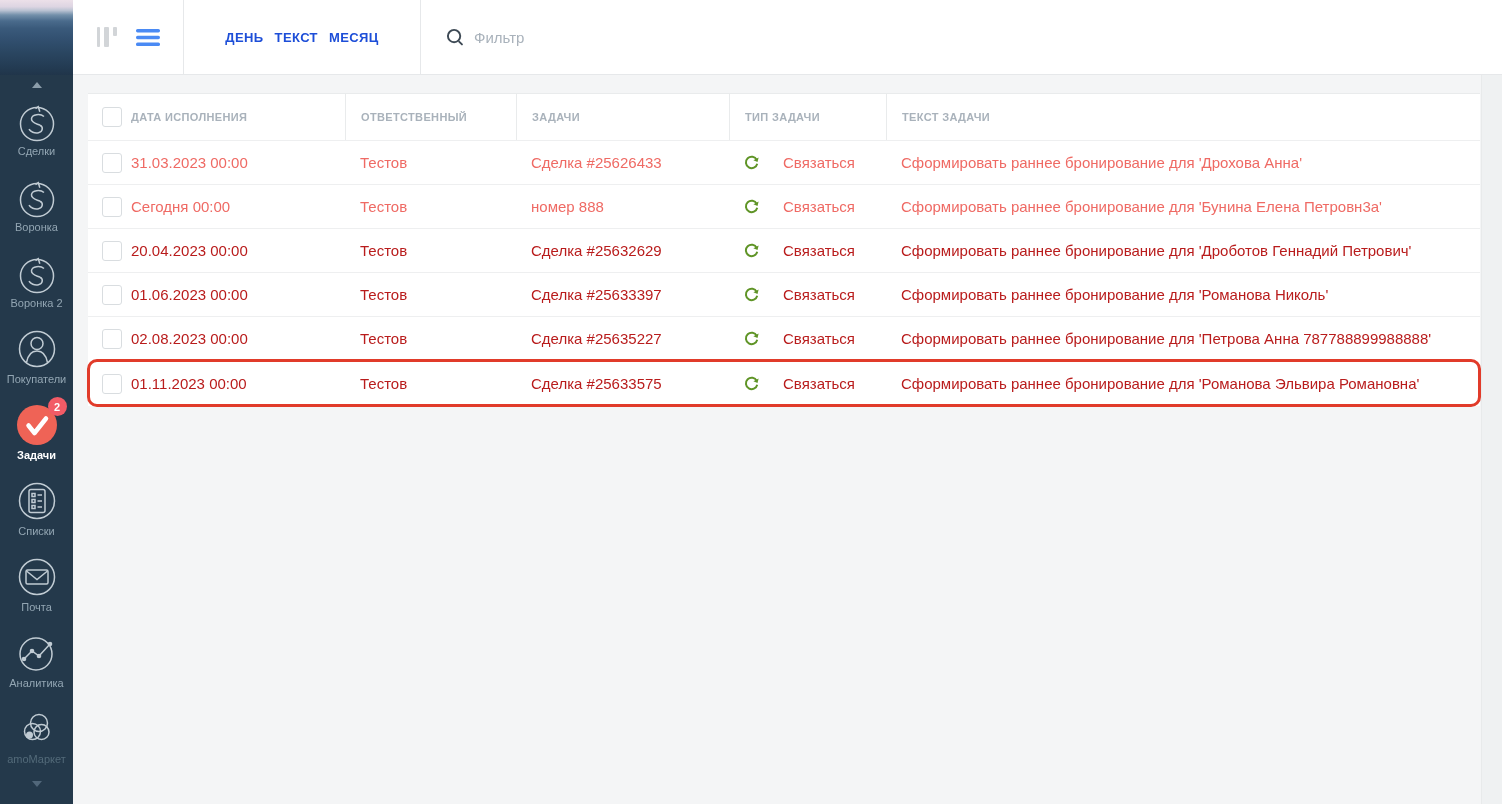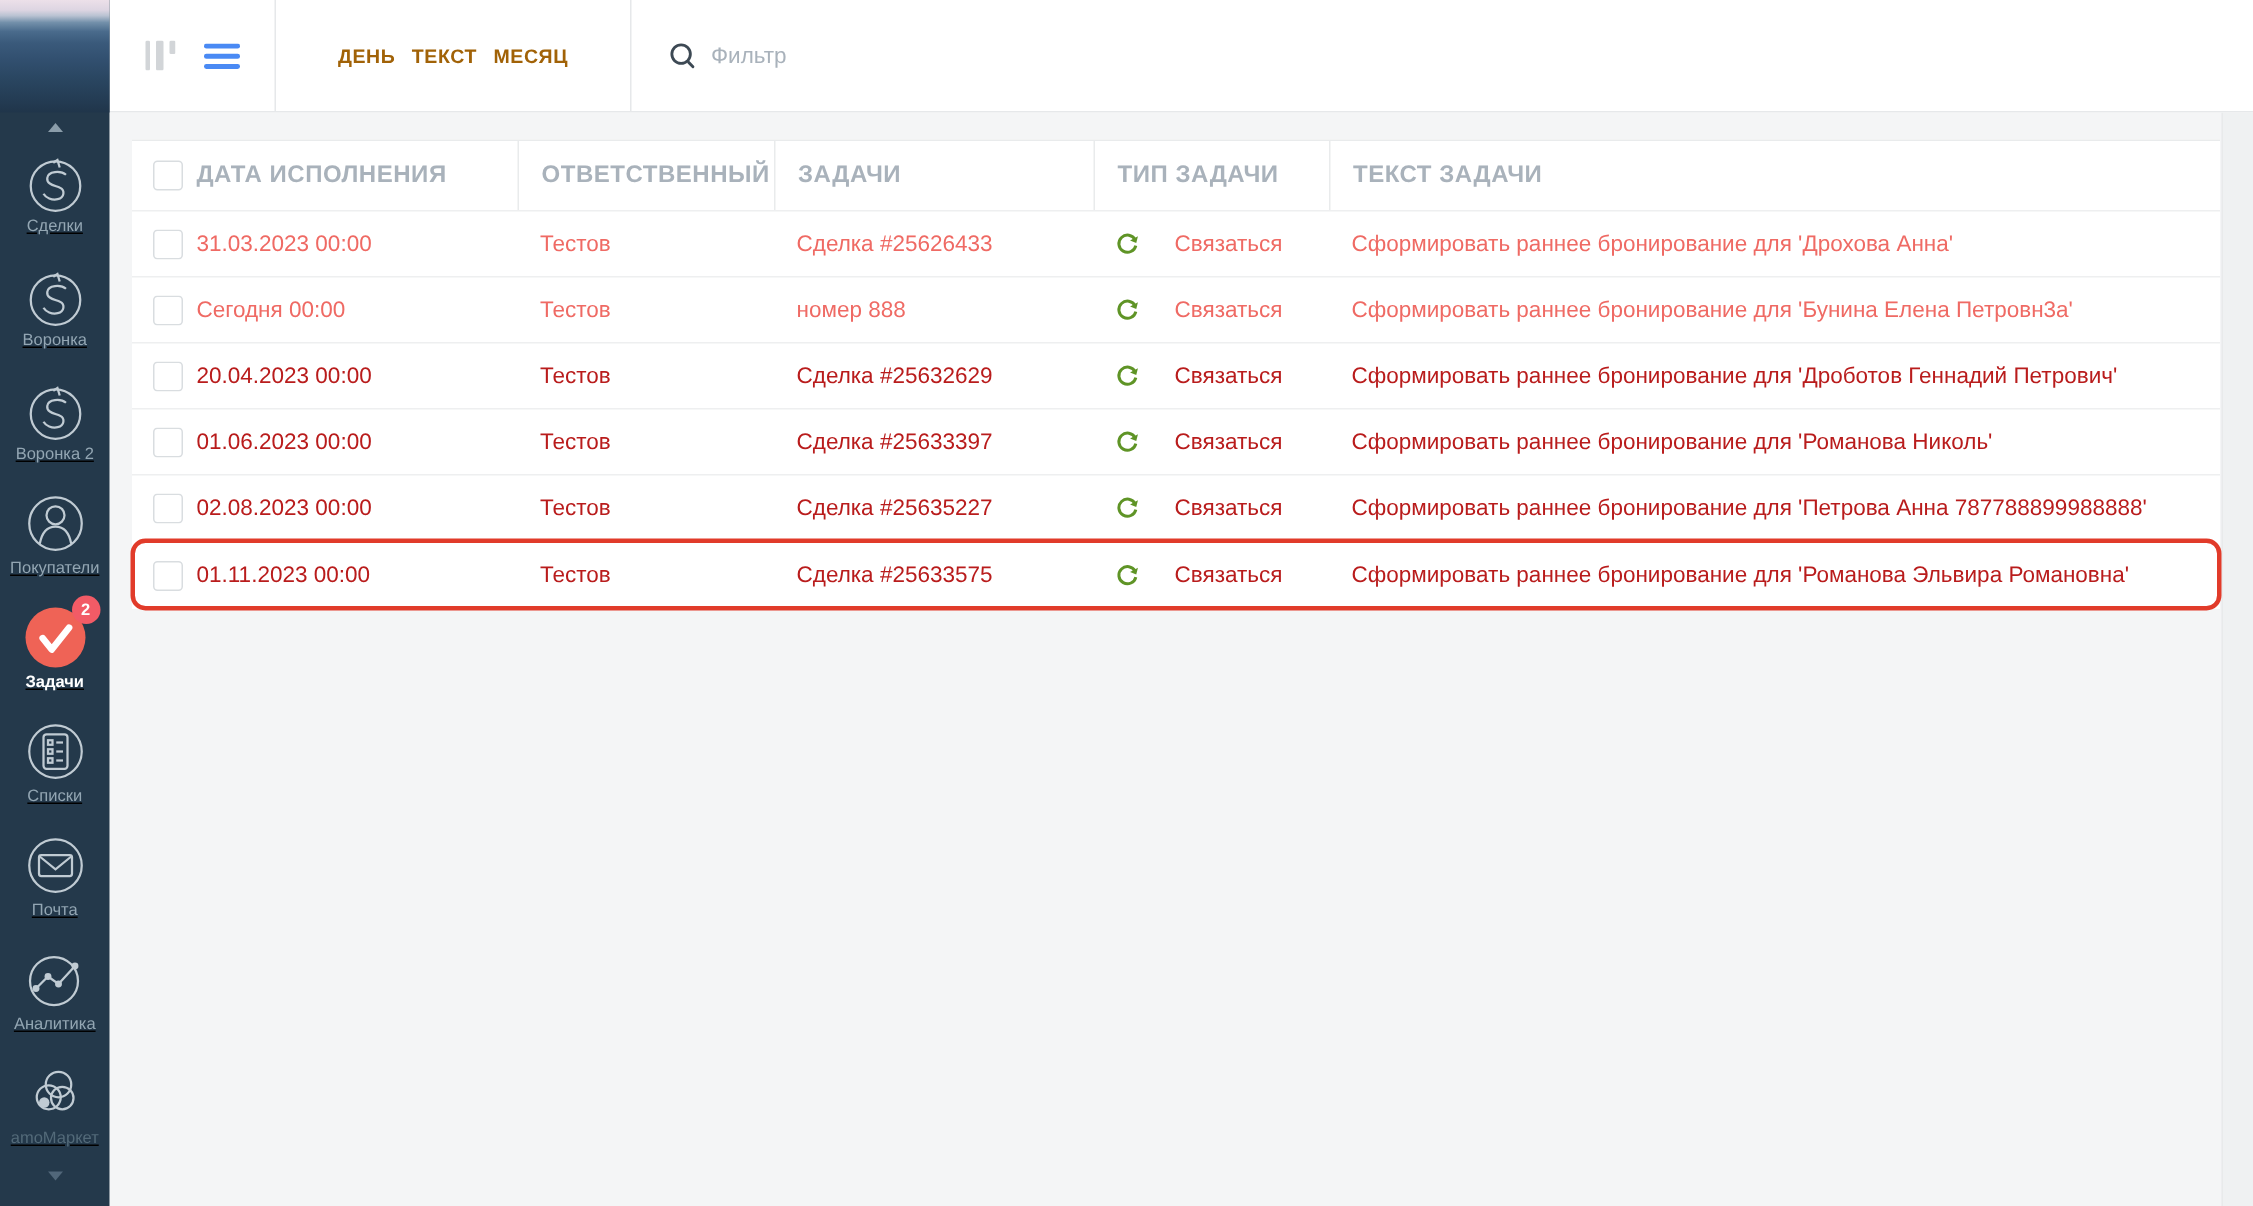"ДЕНЬ" .tab { color: #a16207 -> #1d4ed8 }
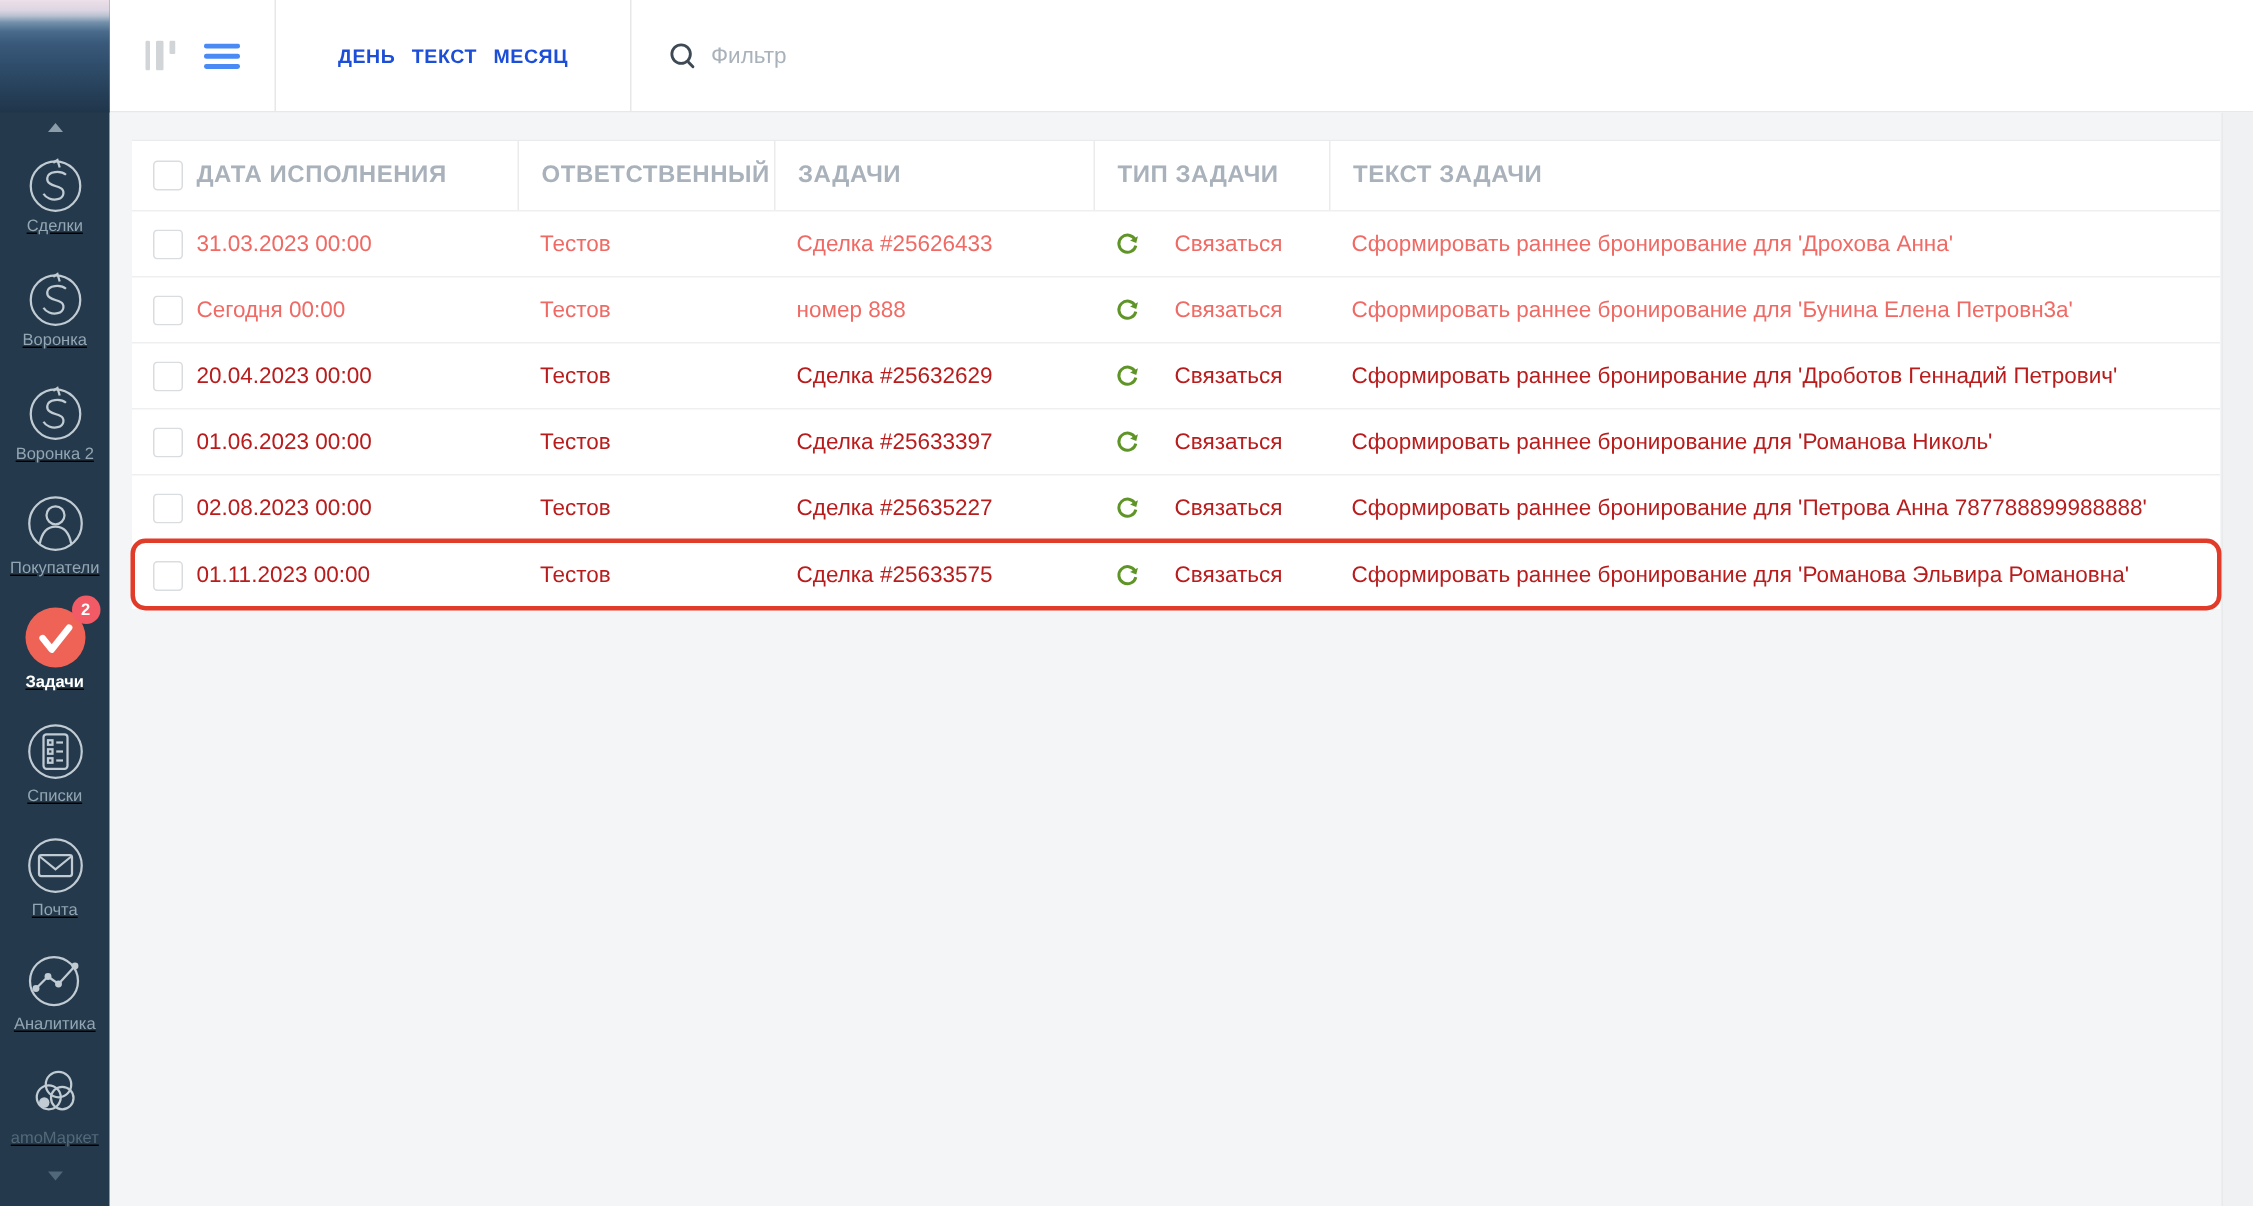"ДАТА ИСПОЛНЕНИЯ" .thead { font-size: 16px -> 11px }
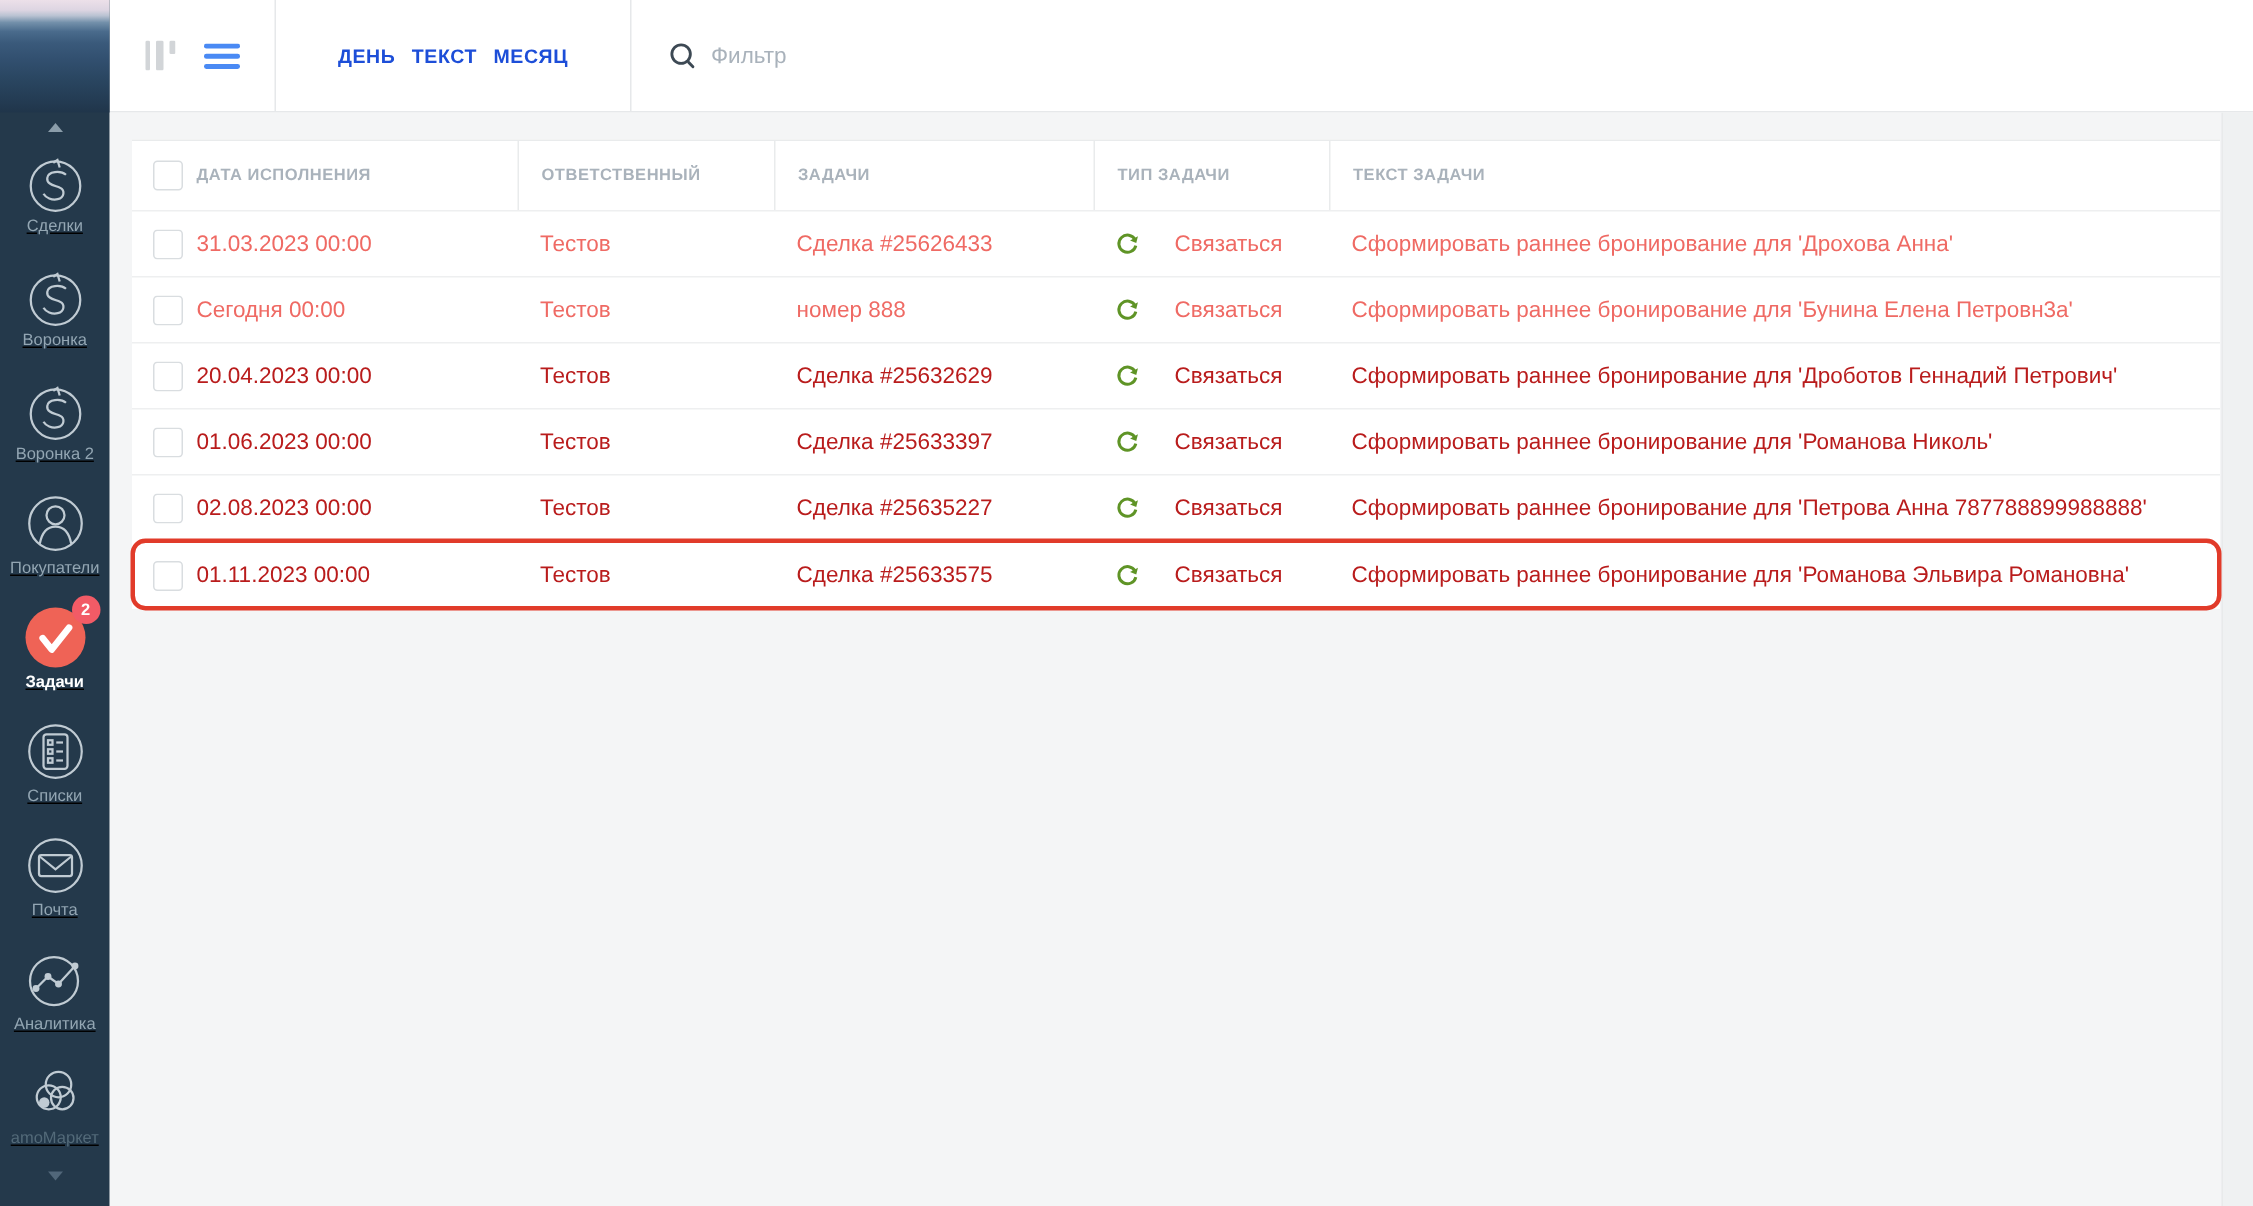"Сделки" .s-nav { text-decoration: underline -> none }
